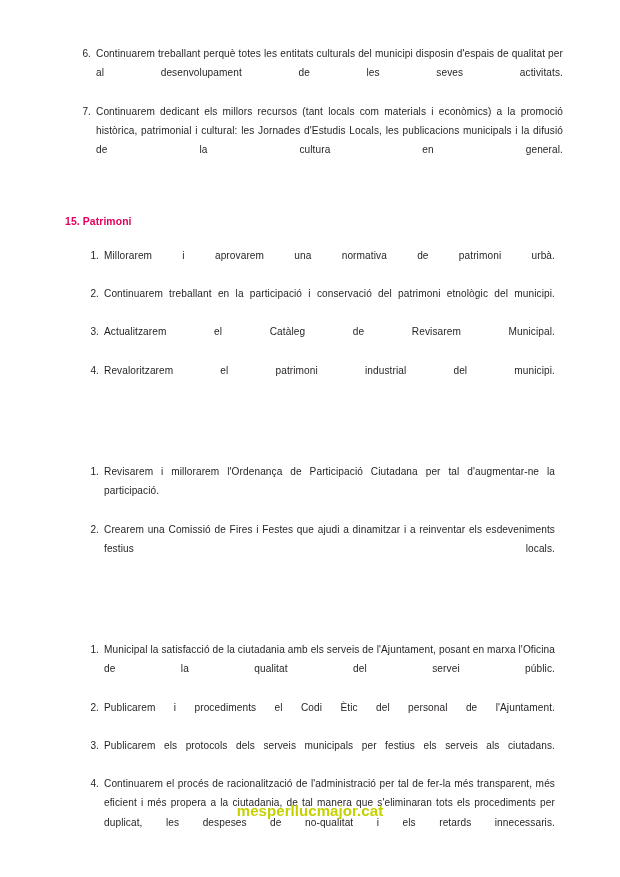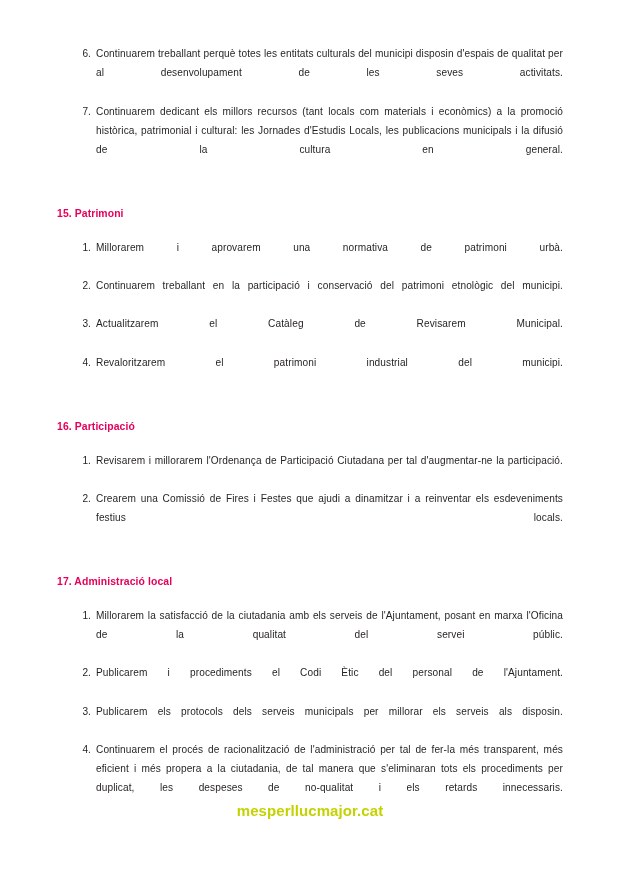"15. Patrimoni" .sec-block { margin: 0 -> 8px }
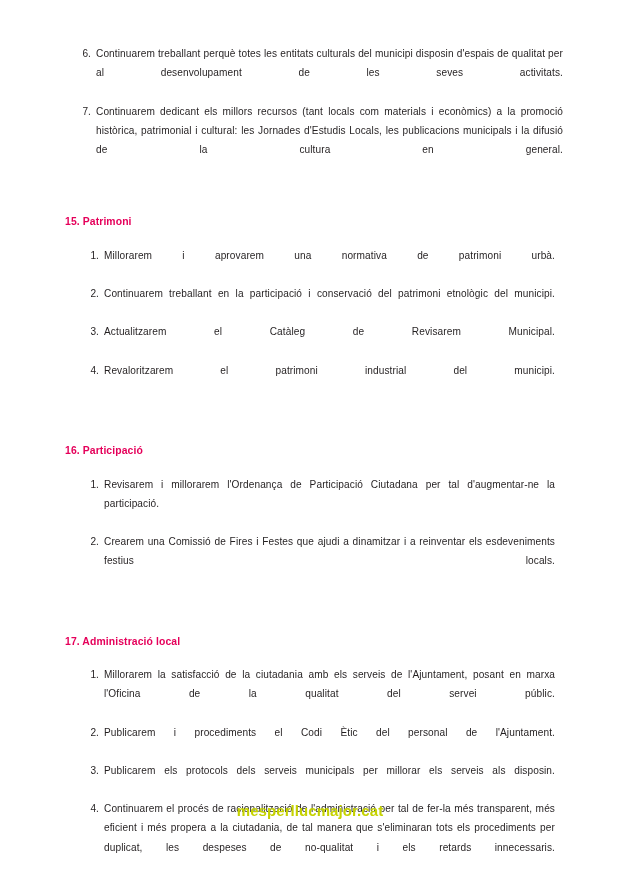"16. Participació" h2.section-heading { html: <h2>16. Participació</h2> -> none }
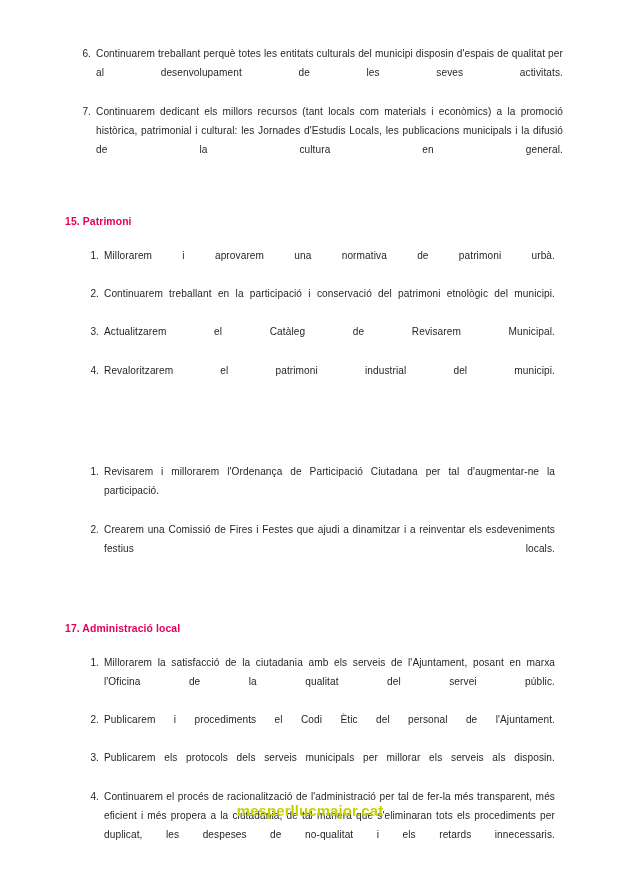"17. Administració local" h2.section-heading { html: <h2>17. Administració local</h2> -> none }
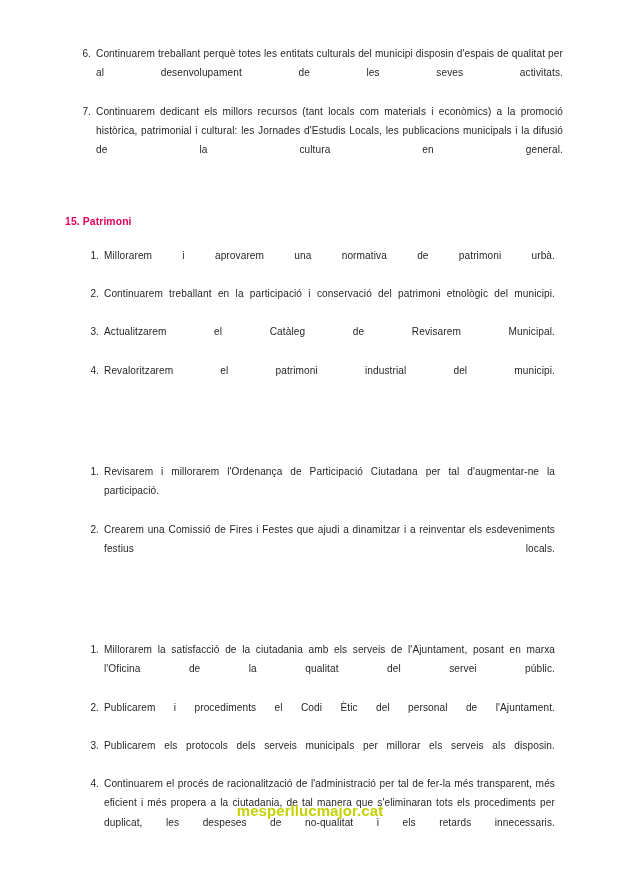"Millorarem la satisfacció de la" span.body { text: Millorarem -> Municipal }
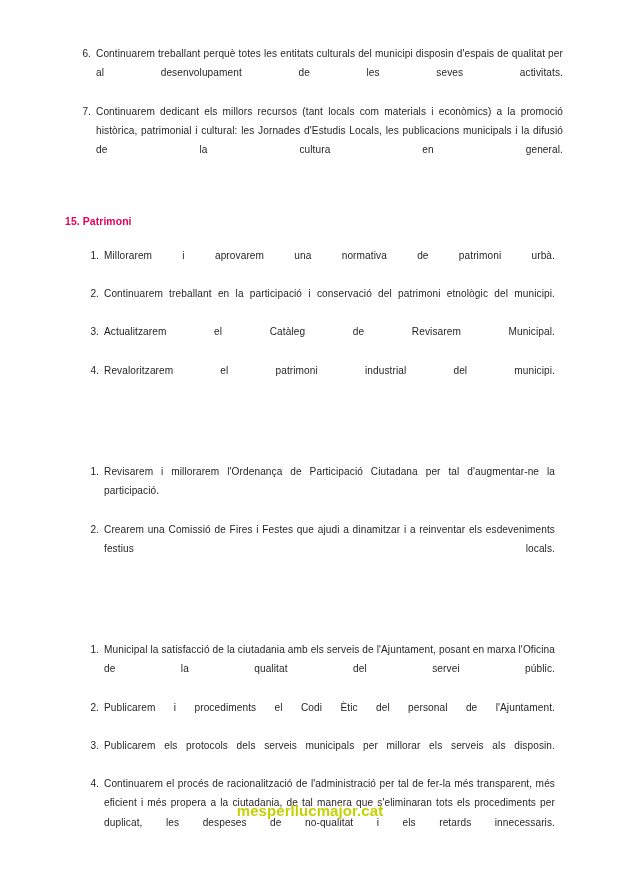"Publicarem els protocols dels serveis" span.body { text: millorar els serveis als disposin -> festius els serveis als ciutadans }
